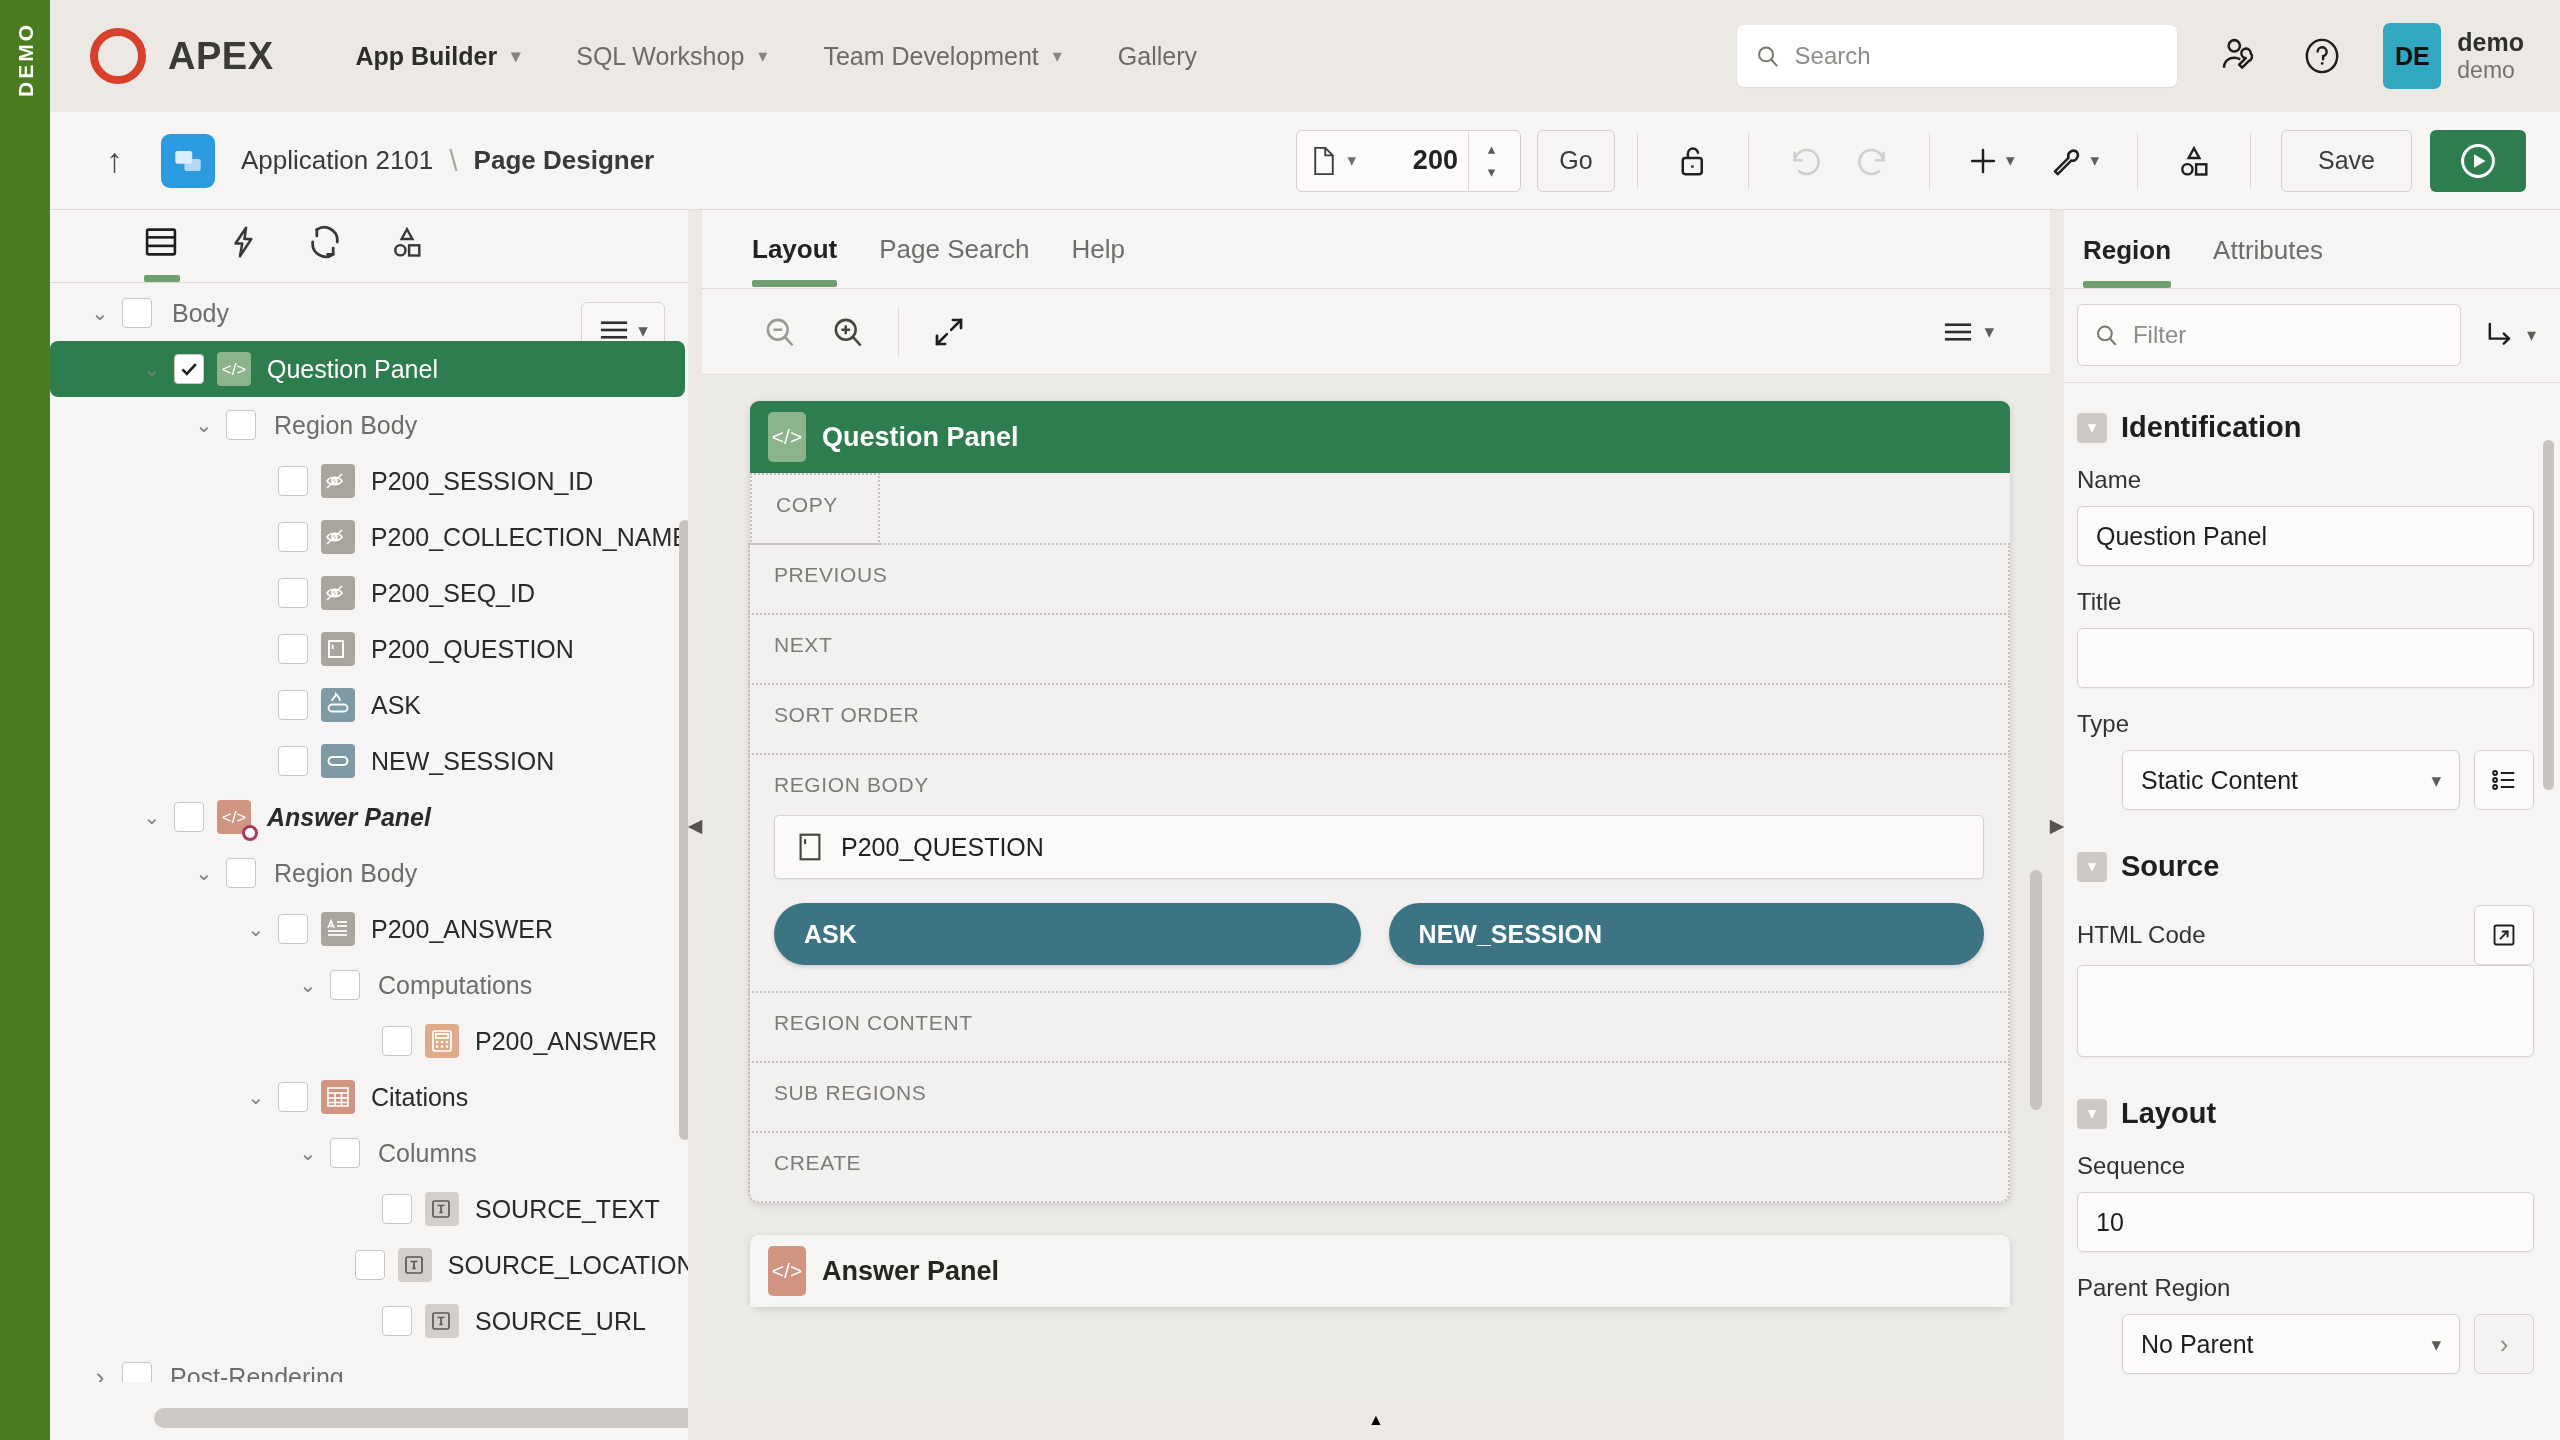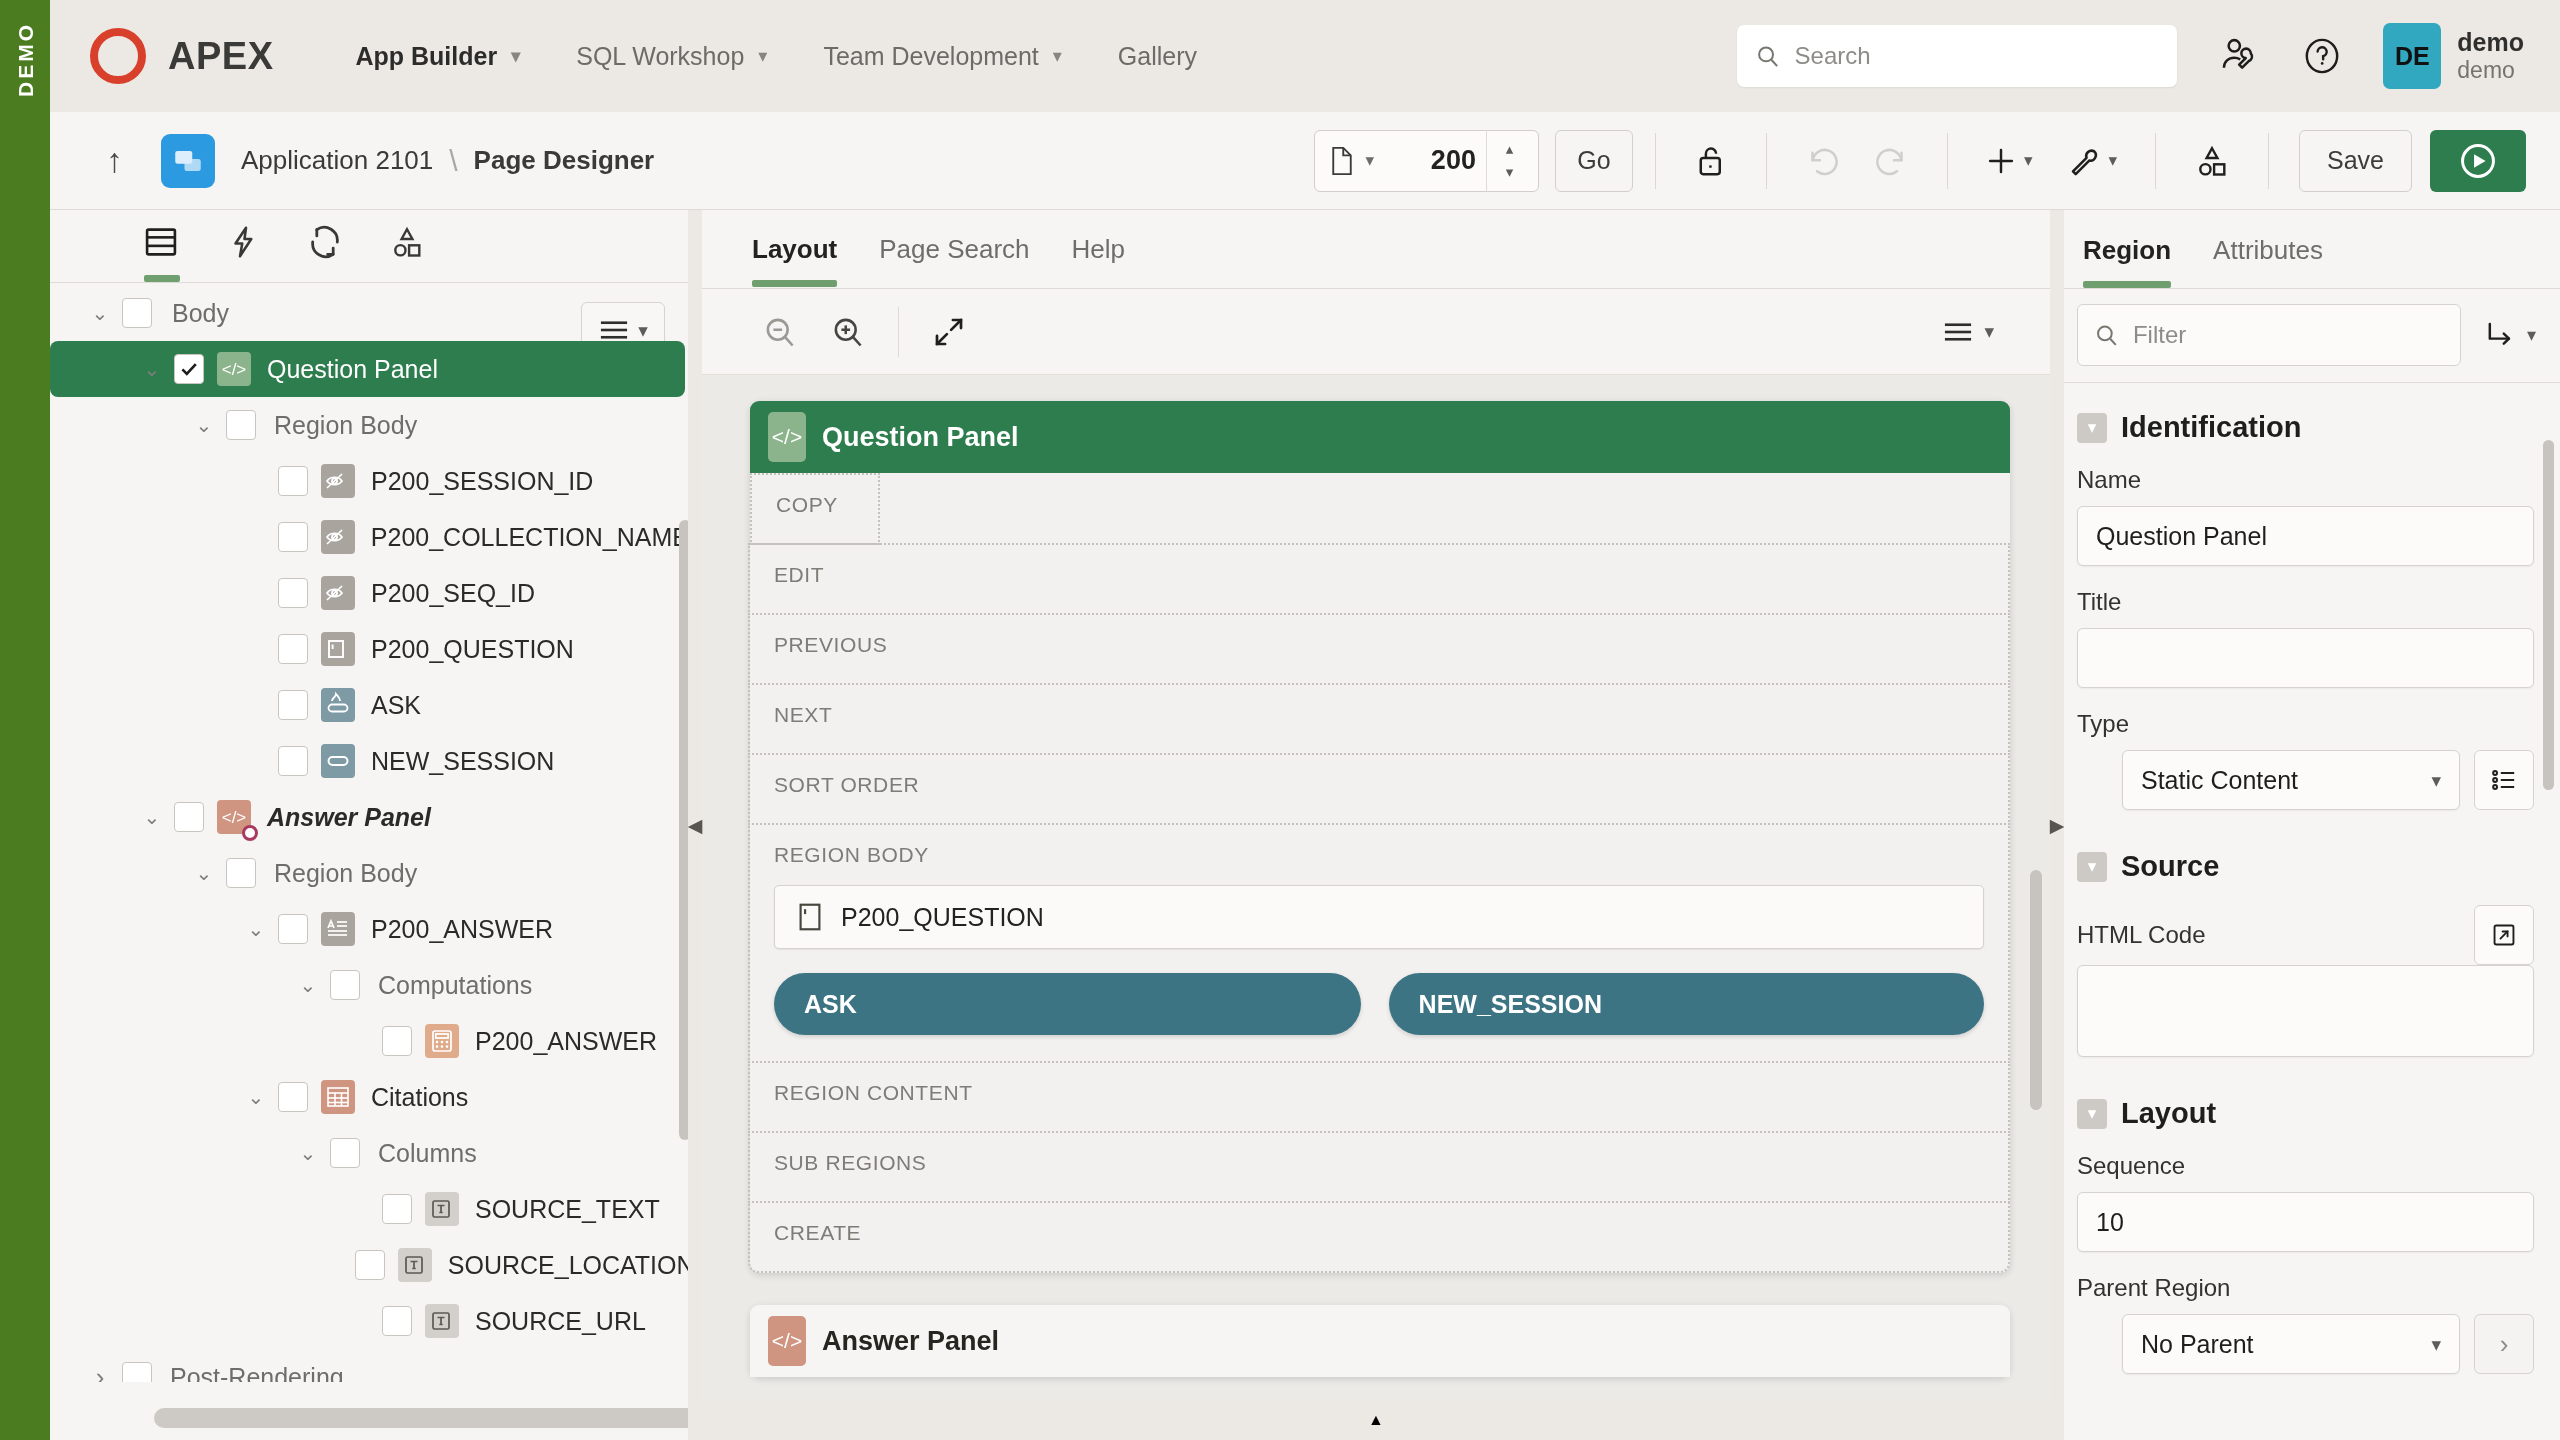"Save" #save-btn { padding: 0 27px -> 0 36px }
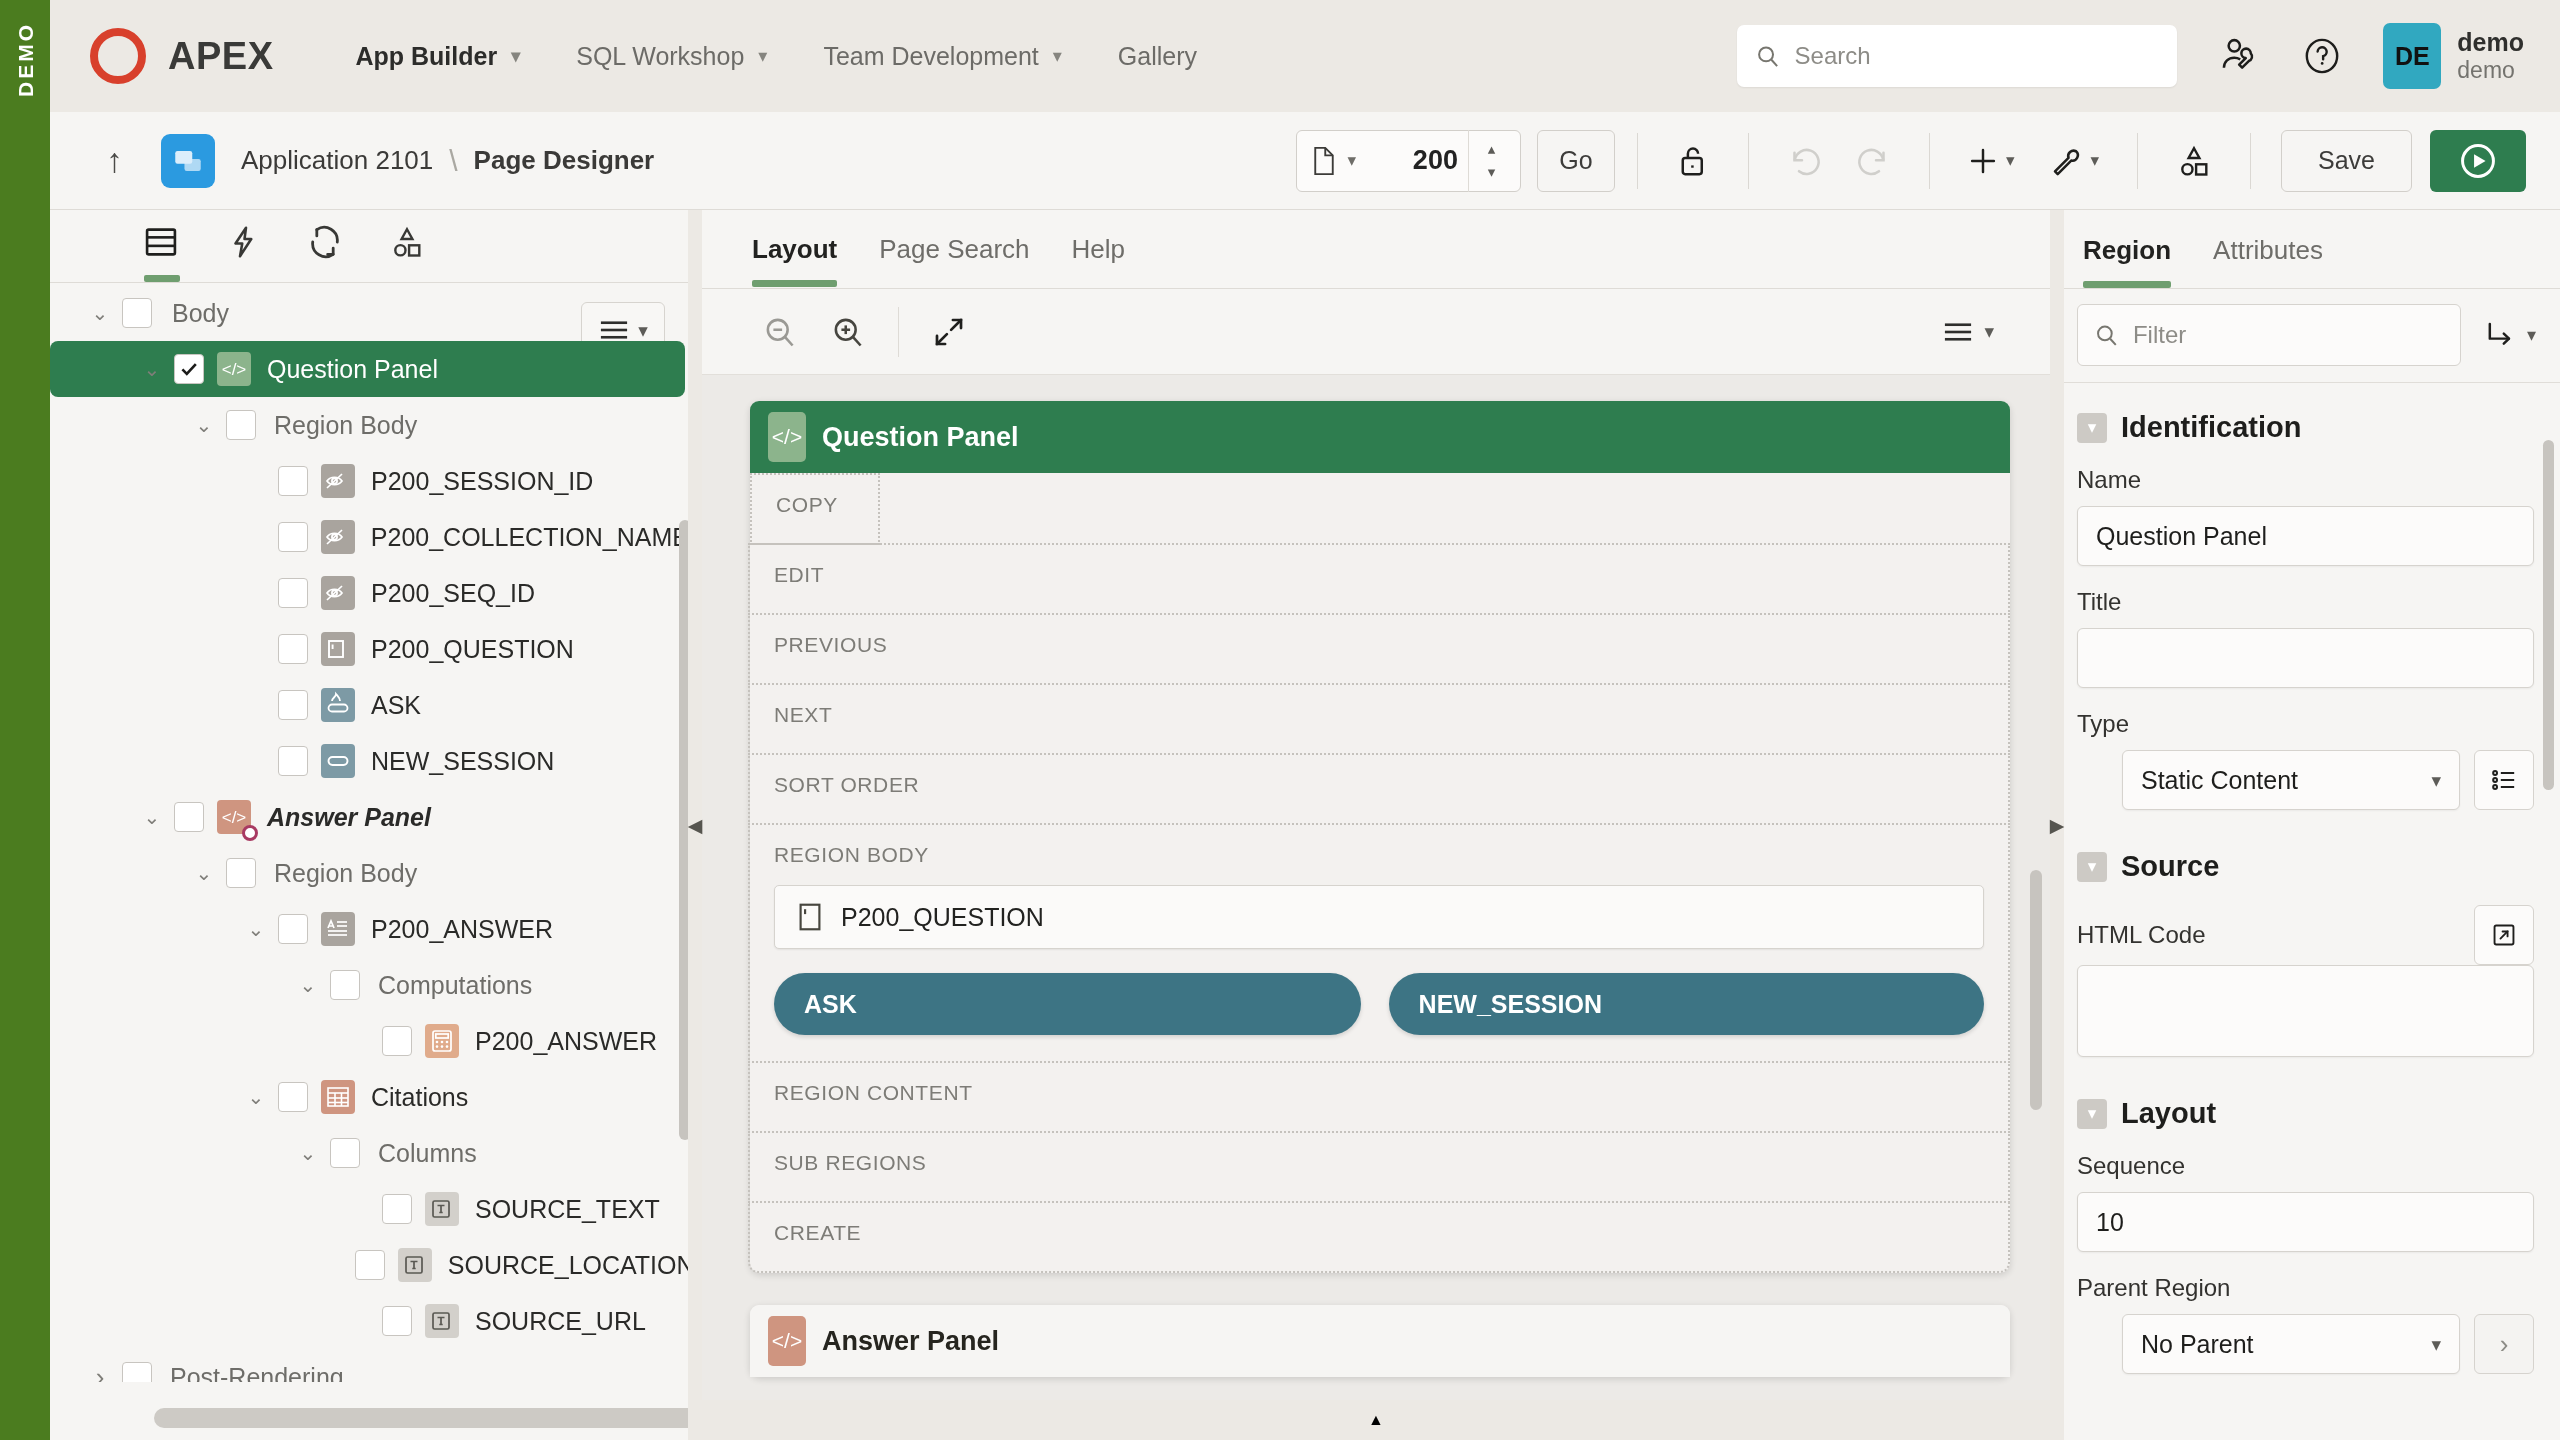"EDIT" div.slot { html: <div> <div>EDIT</div> </div> -> none }
